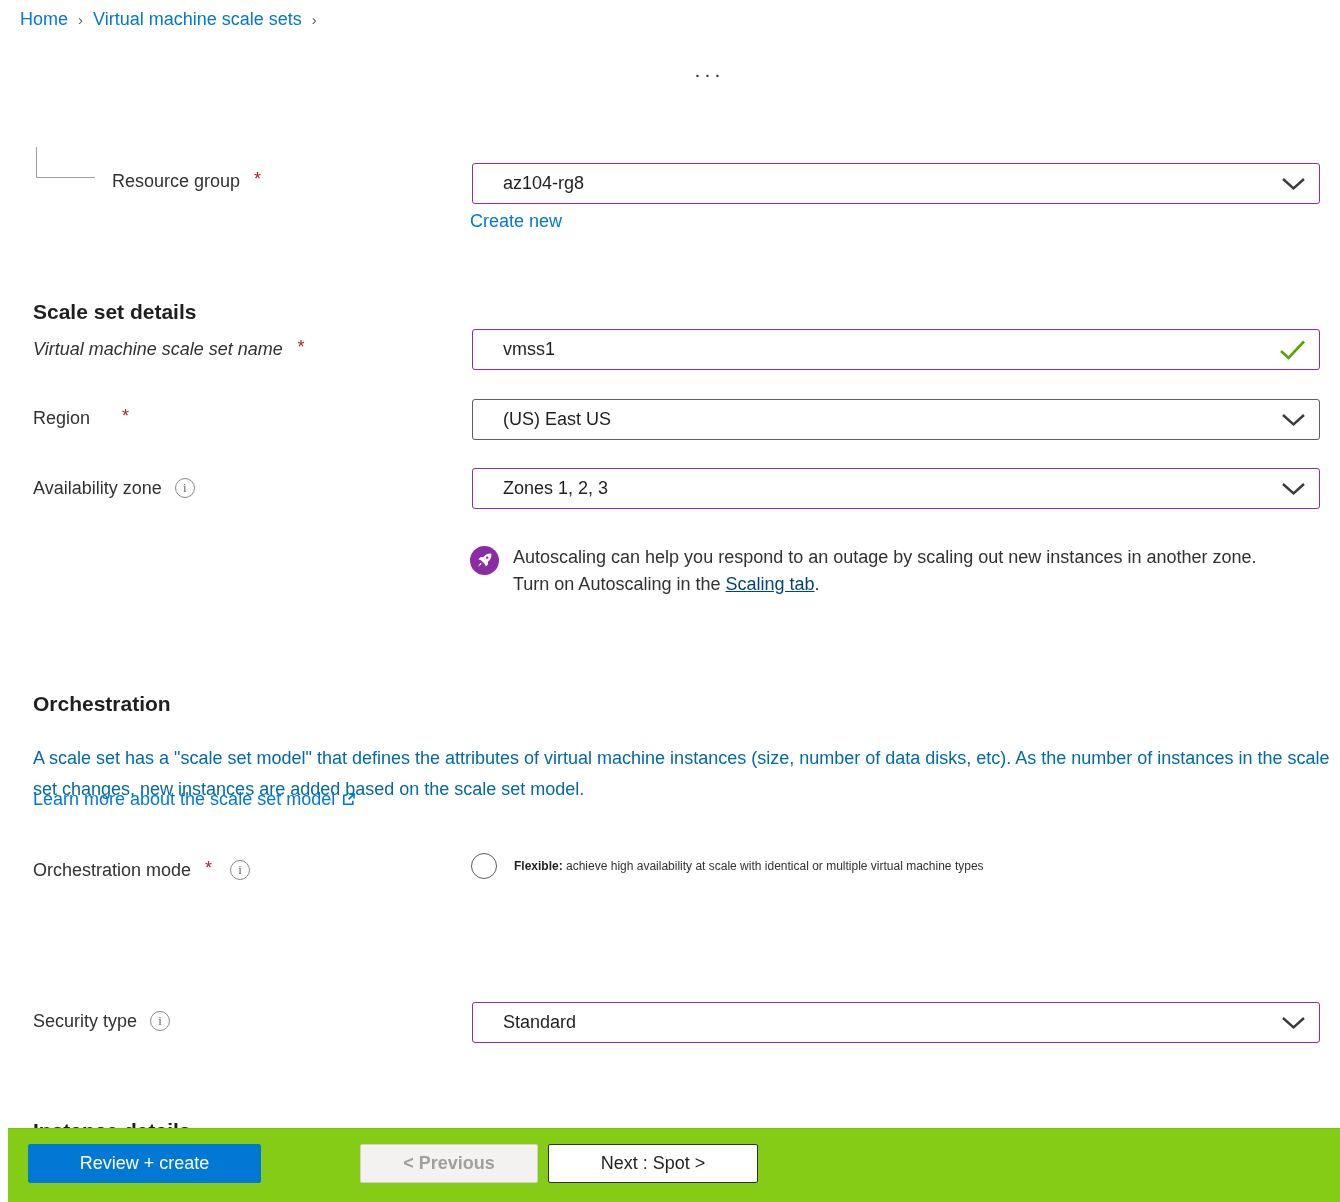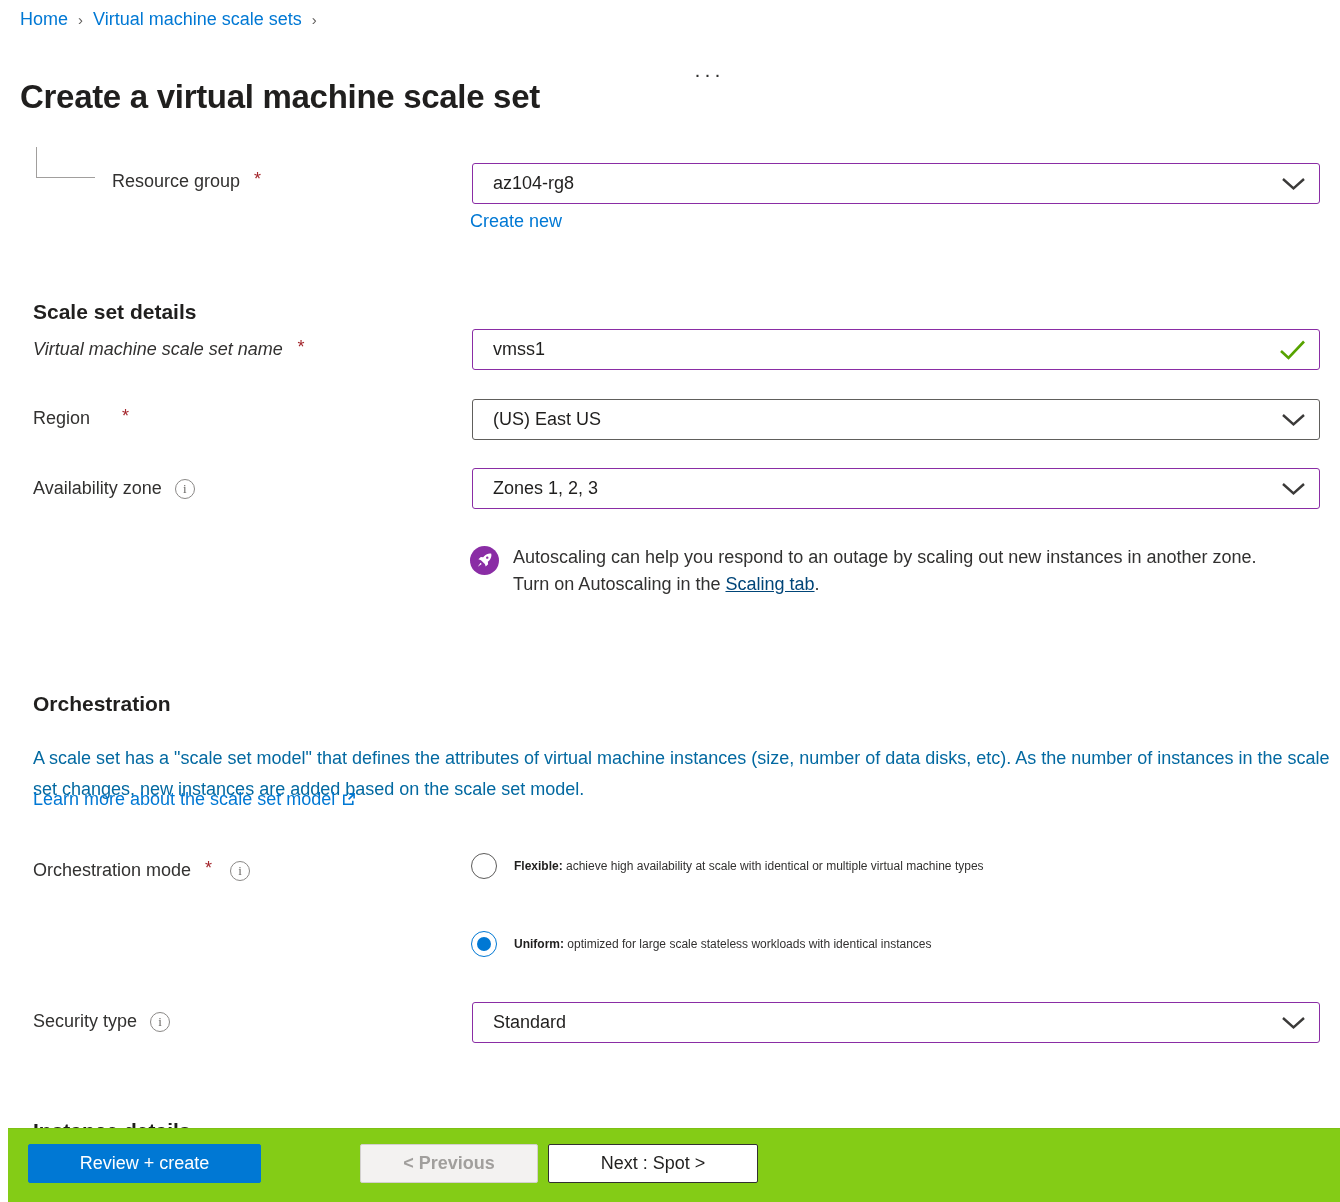"Create a virtual machine scale" h1.page-title { html: <h1>Create a virtual machine scale set</h1> -> none }
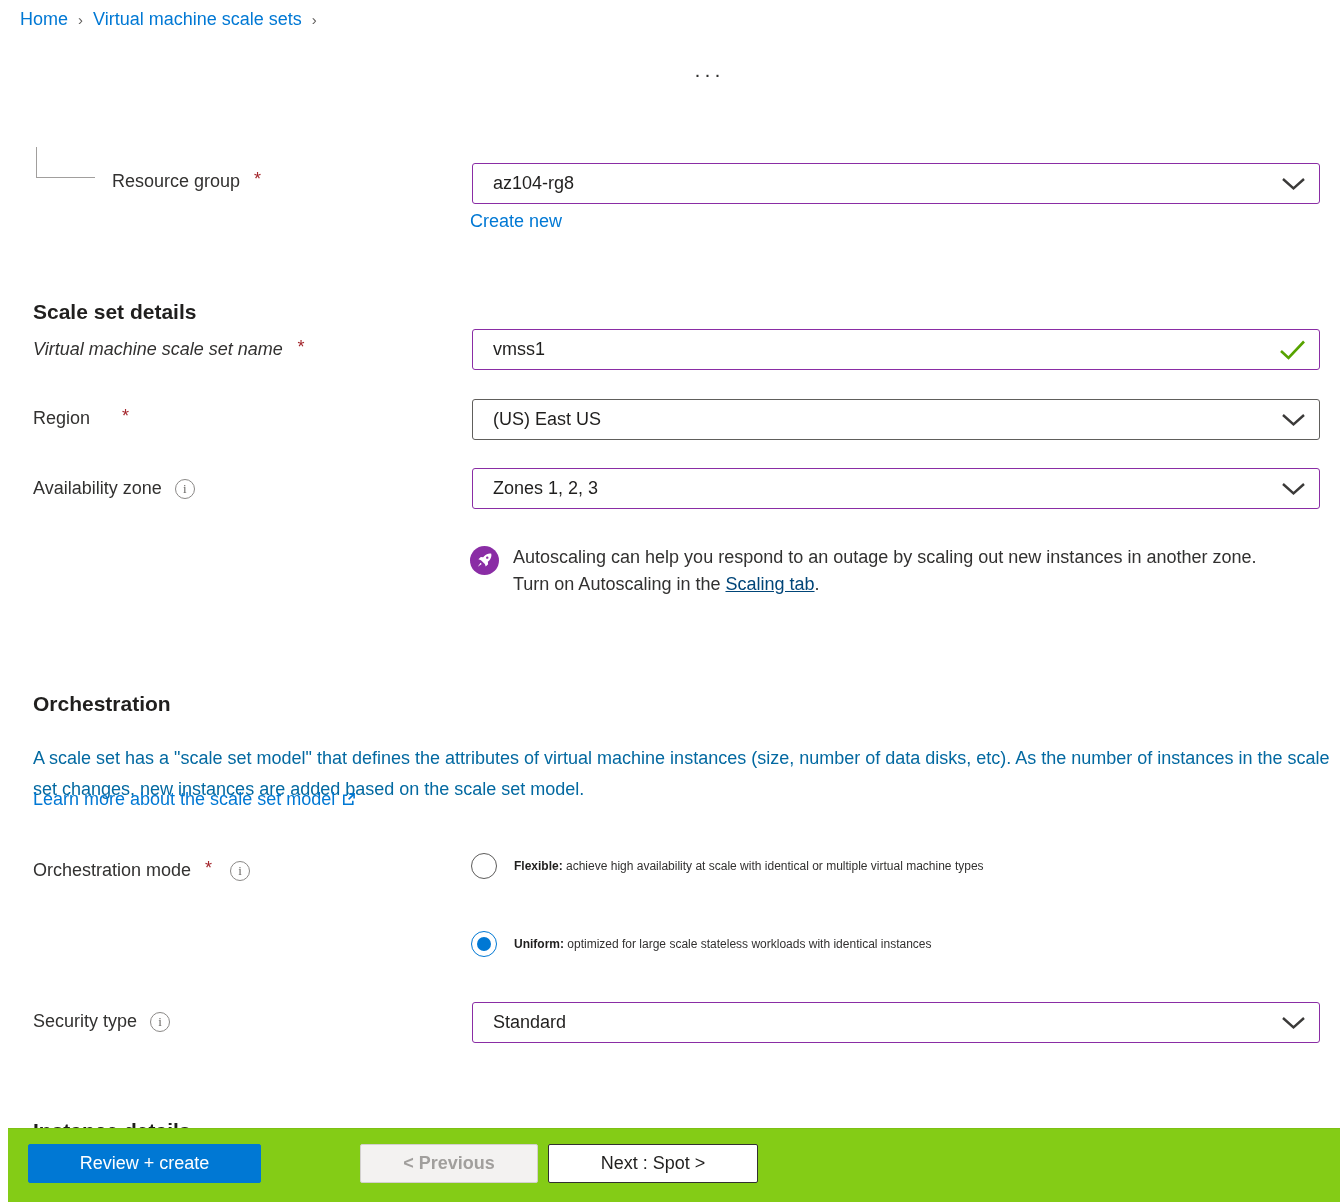"Resource group" .lbl { align-items: flex-end -> flex-start }
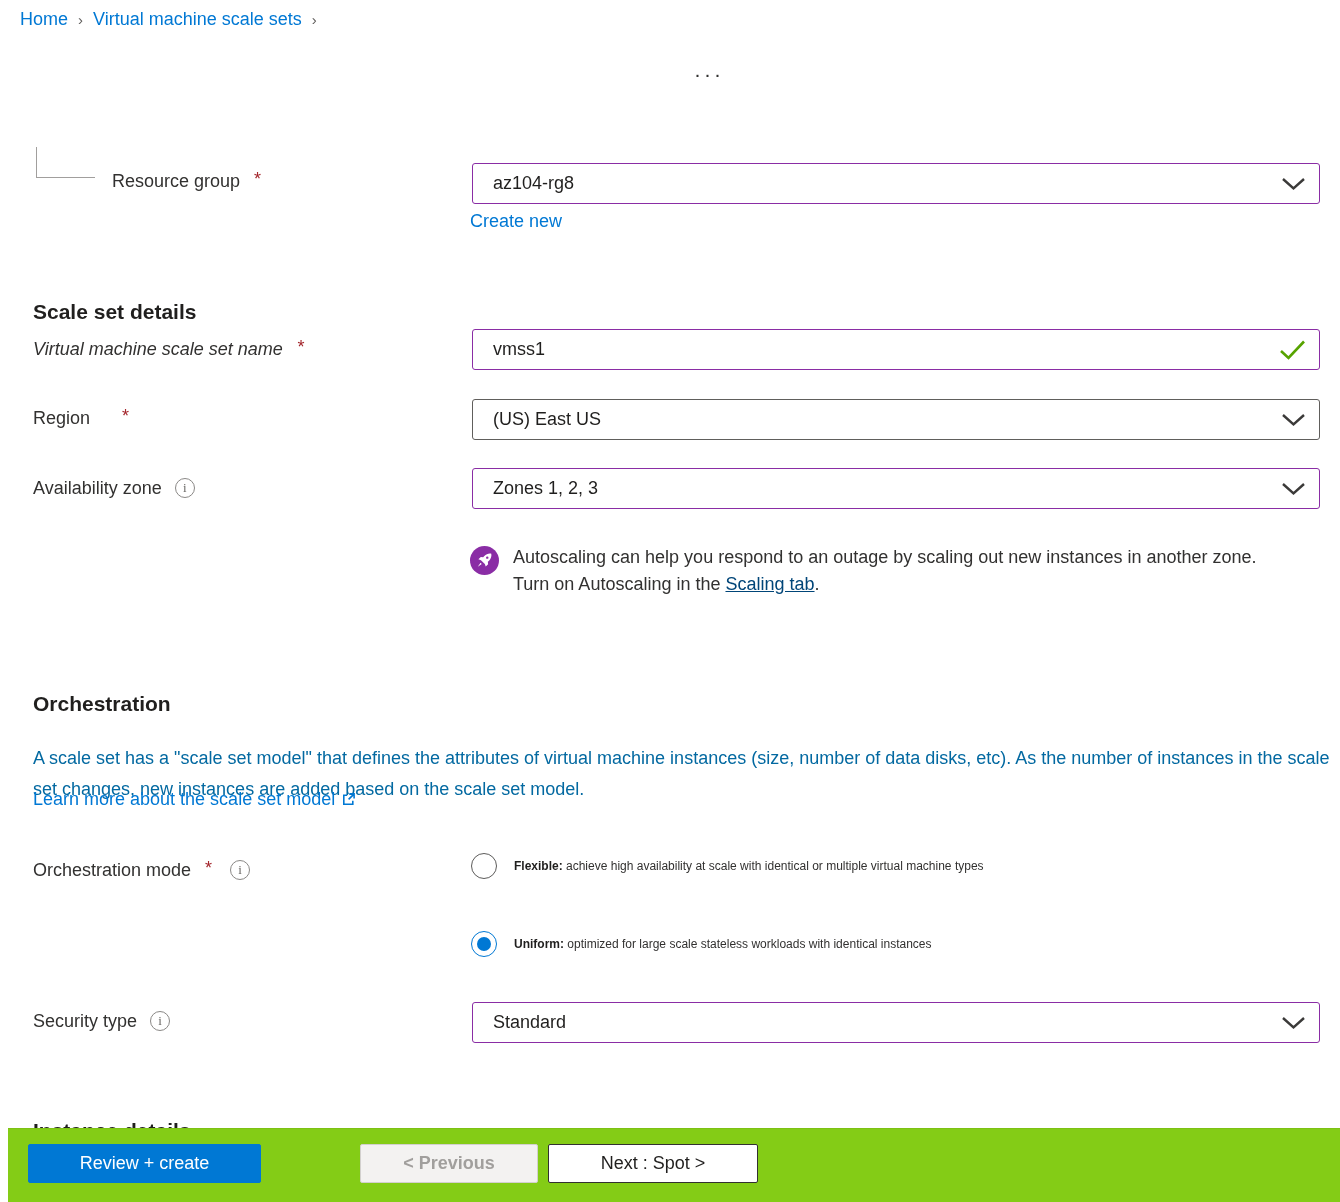"az104-rg8" .combo { padding: 0 44px 0 20px -> 0 44px 0 30px }
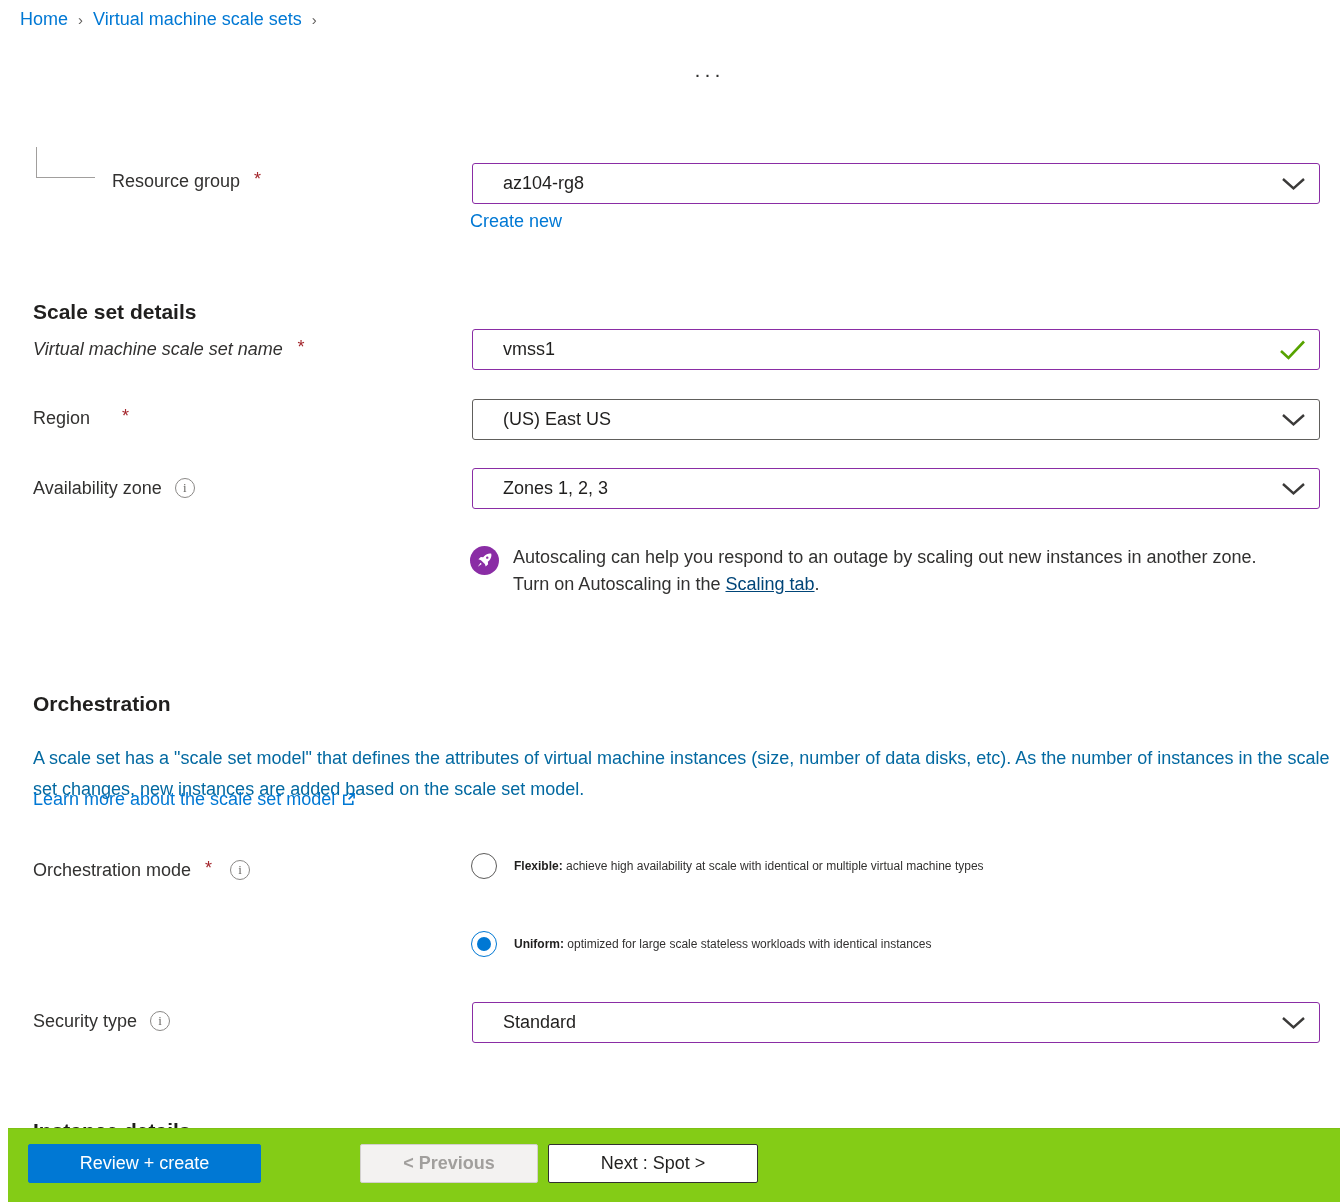"Uniform: optimized for large scale" div.radio-row { html: <div> <span> <span></span> </span> <span> <b>Uniform:</b><span> optimized for large scale stateless workloads with identical instances</span> </span> </div> -> none }
